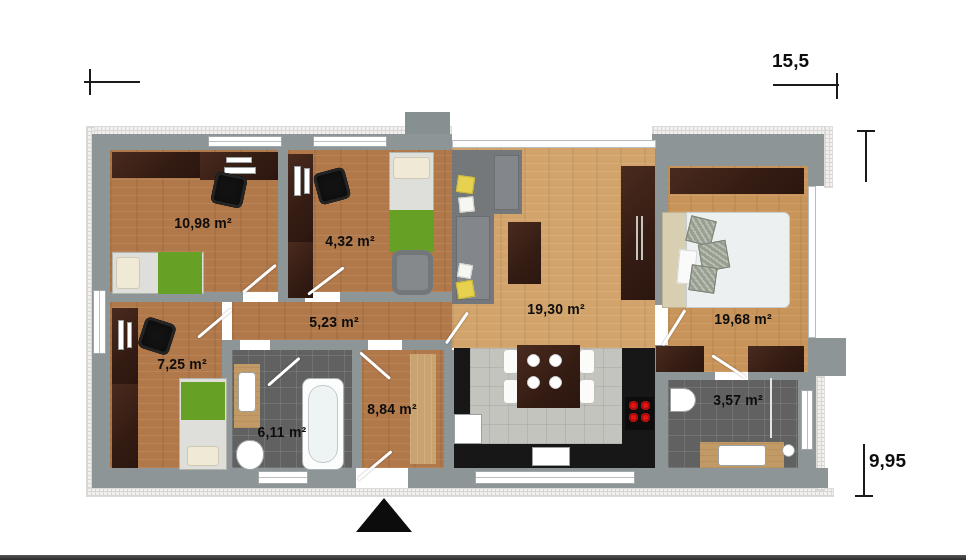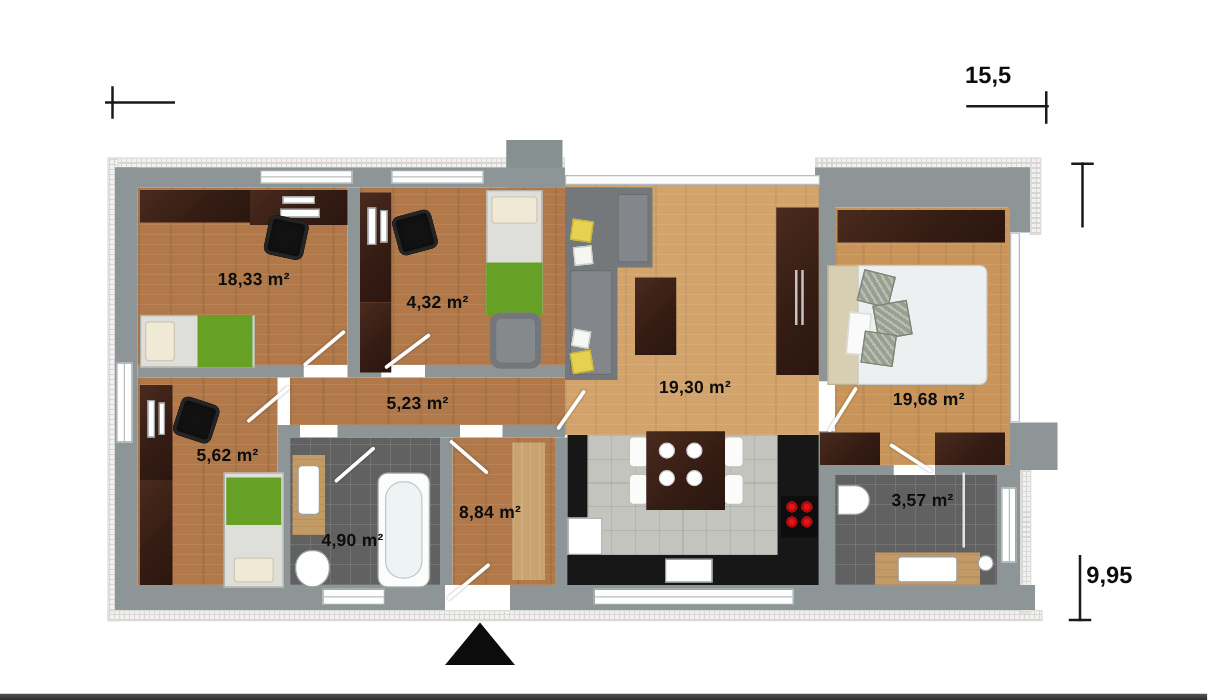"18,33 m²" div.abs { text: 18,33 -> 10,98 }
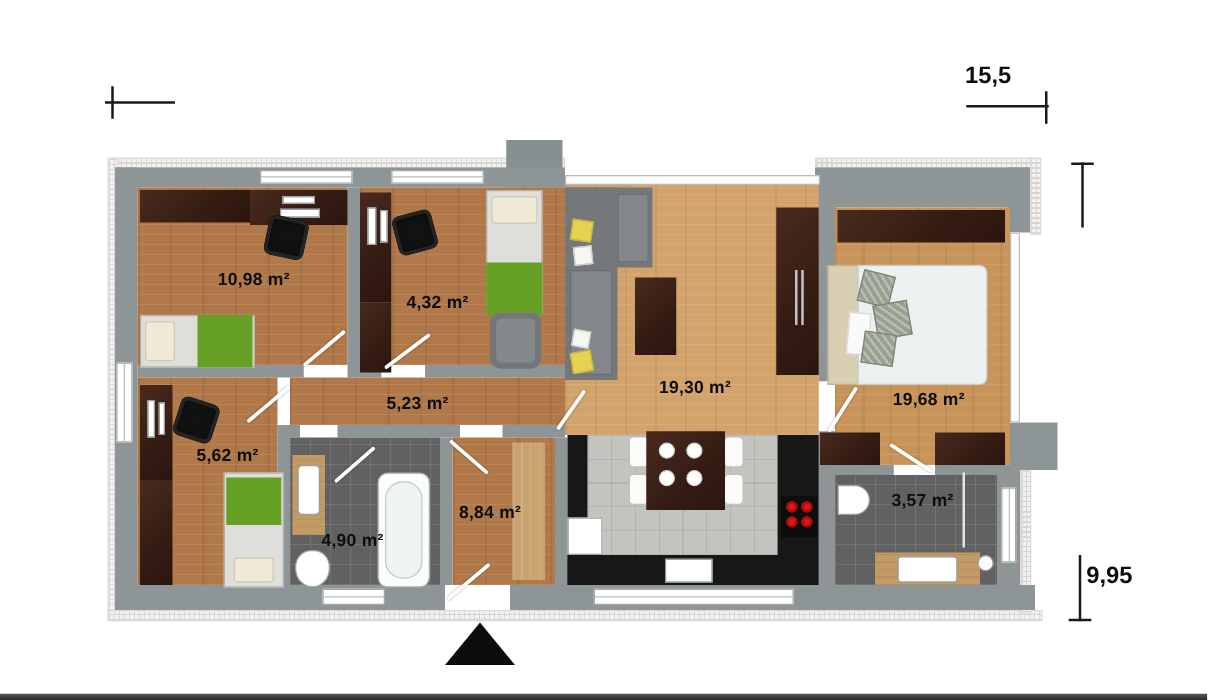"5,62 m²" div.abs { text: 5,62 -> 7,25 }
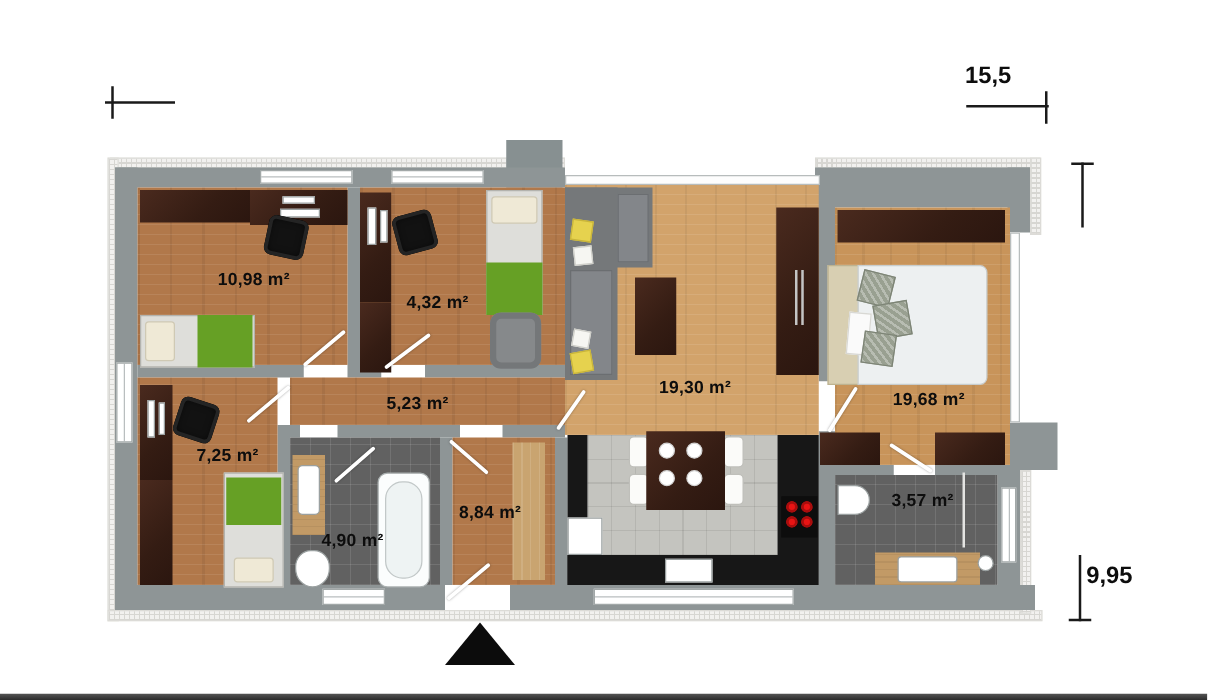"4,90 m²" div.abs { text: 4,90 -> 6,11 }
